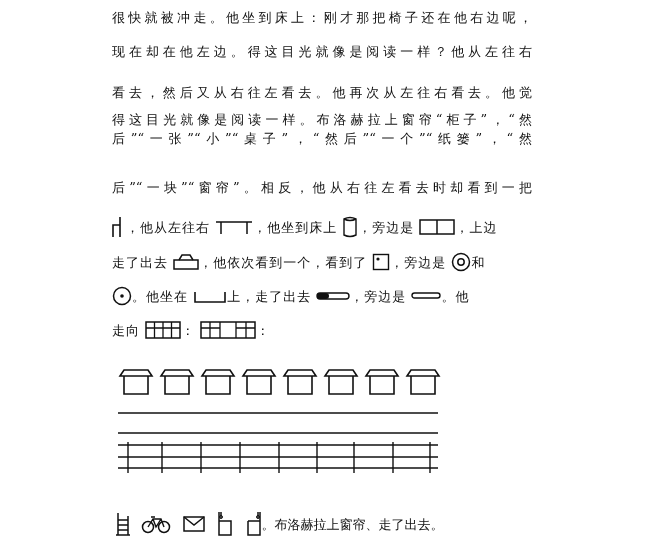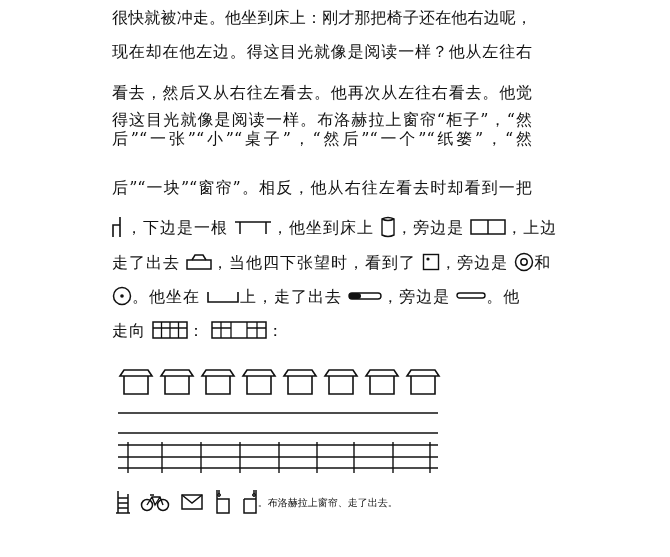"很快就被冲走。他坐到床上：刚才那把椅子还在他右边呢，" .line { font-size: 16px -> 13px }
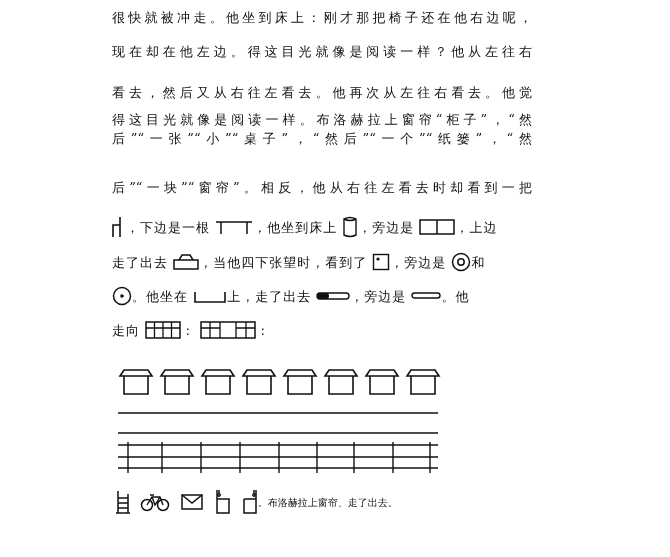"，下边是一根" span.seg { text: 下边是一根 -> 他从左往右 }
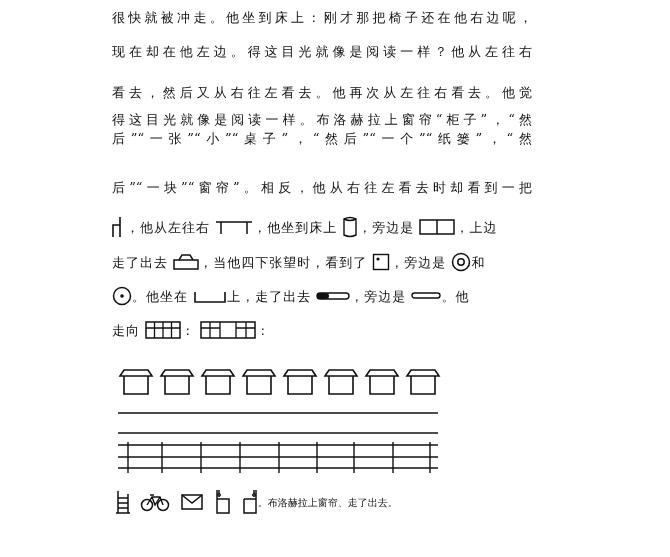"，当他四下张望时，看到了" span.seg { text: 当他四下张望时 -> 他依次看到一个 }
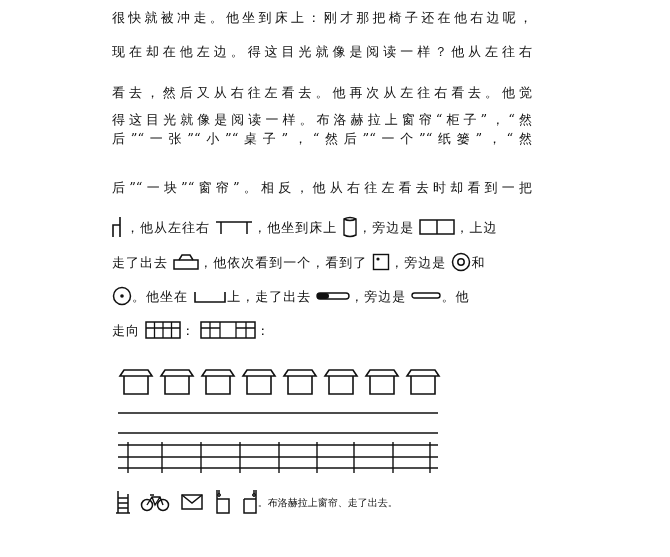"。布洛赫拉上窗帘、走了出去。" #last { font-size: 10px -> 13px; top: 488px -> 510px }
